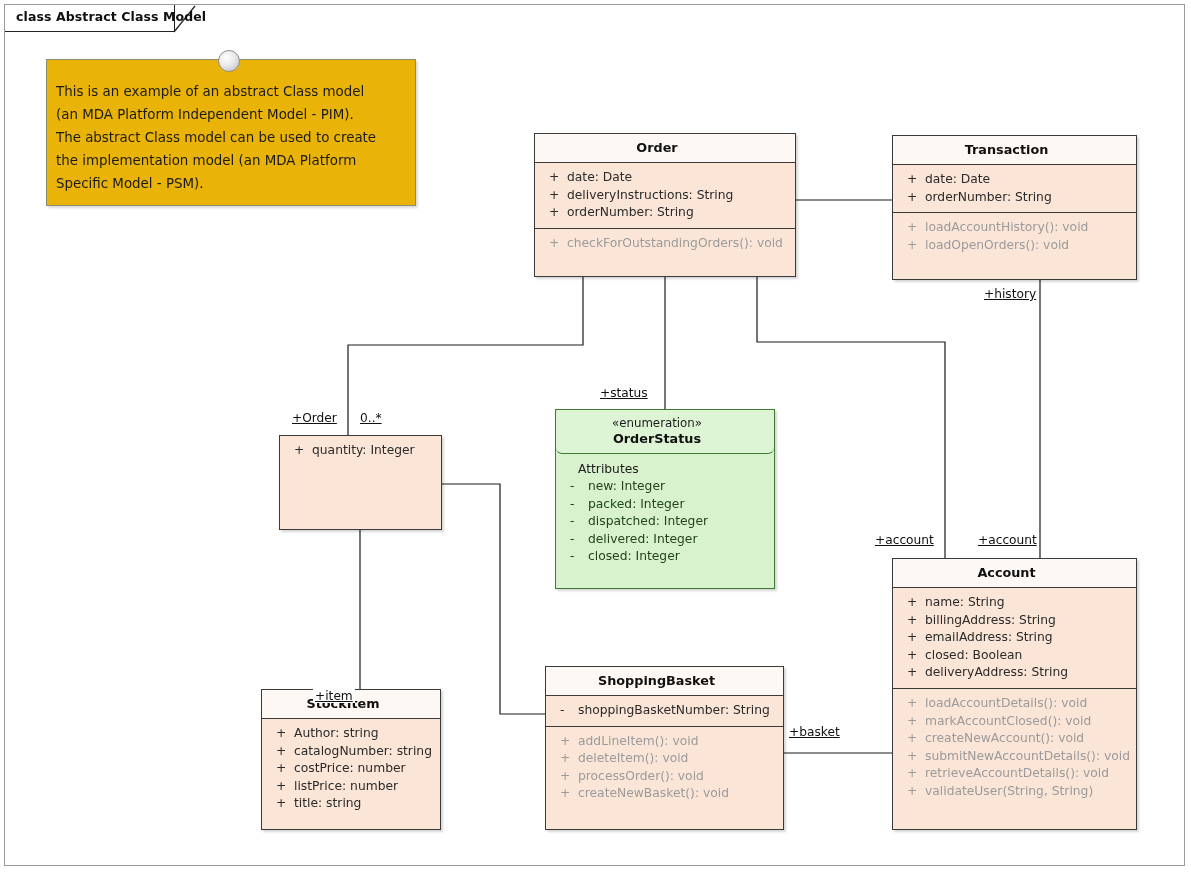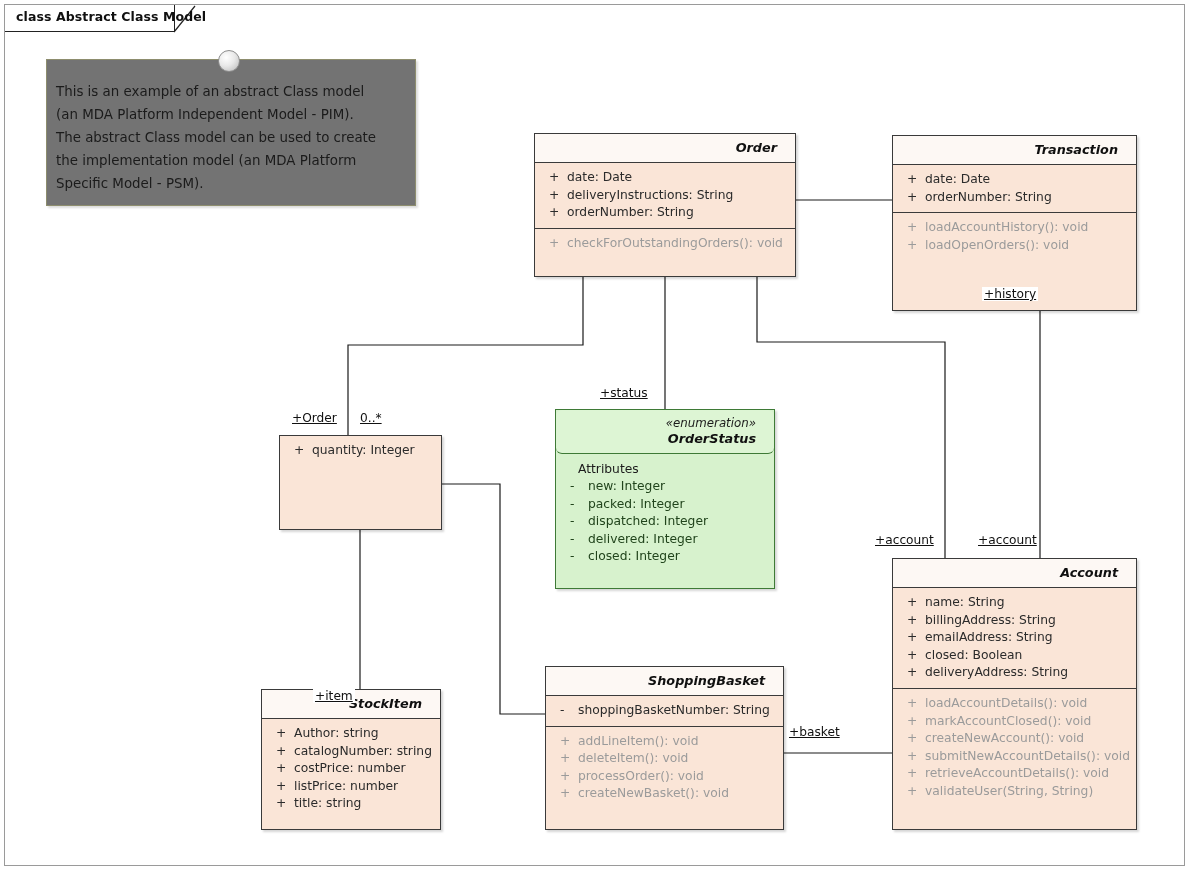"This is an example of" .note { background: #737373 -> #eab308 }
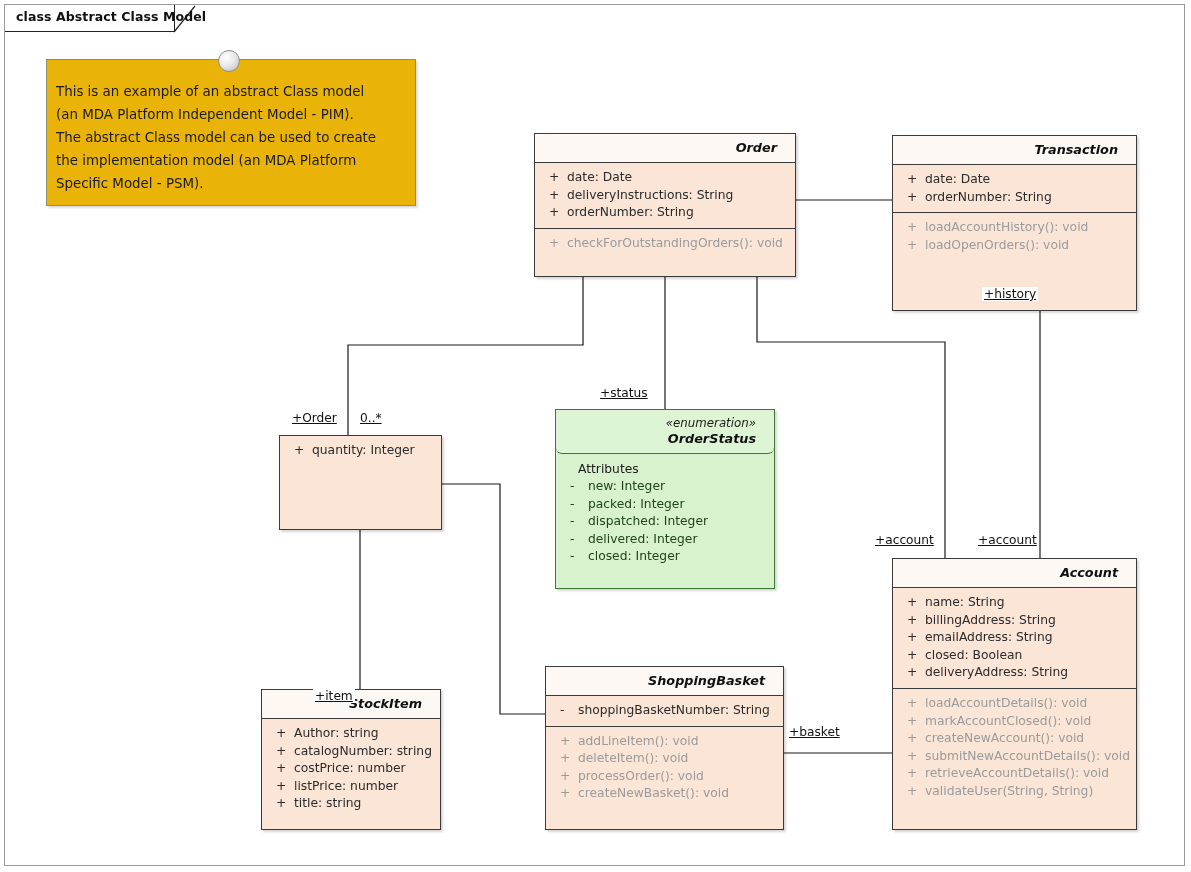"Order" .cls .hdr { font-style: italic -> none; text-align: right -> center }
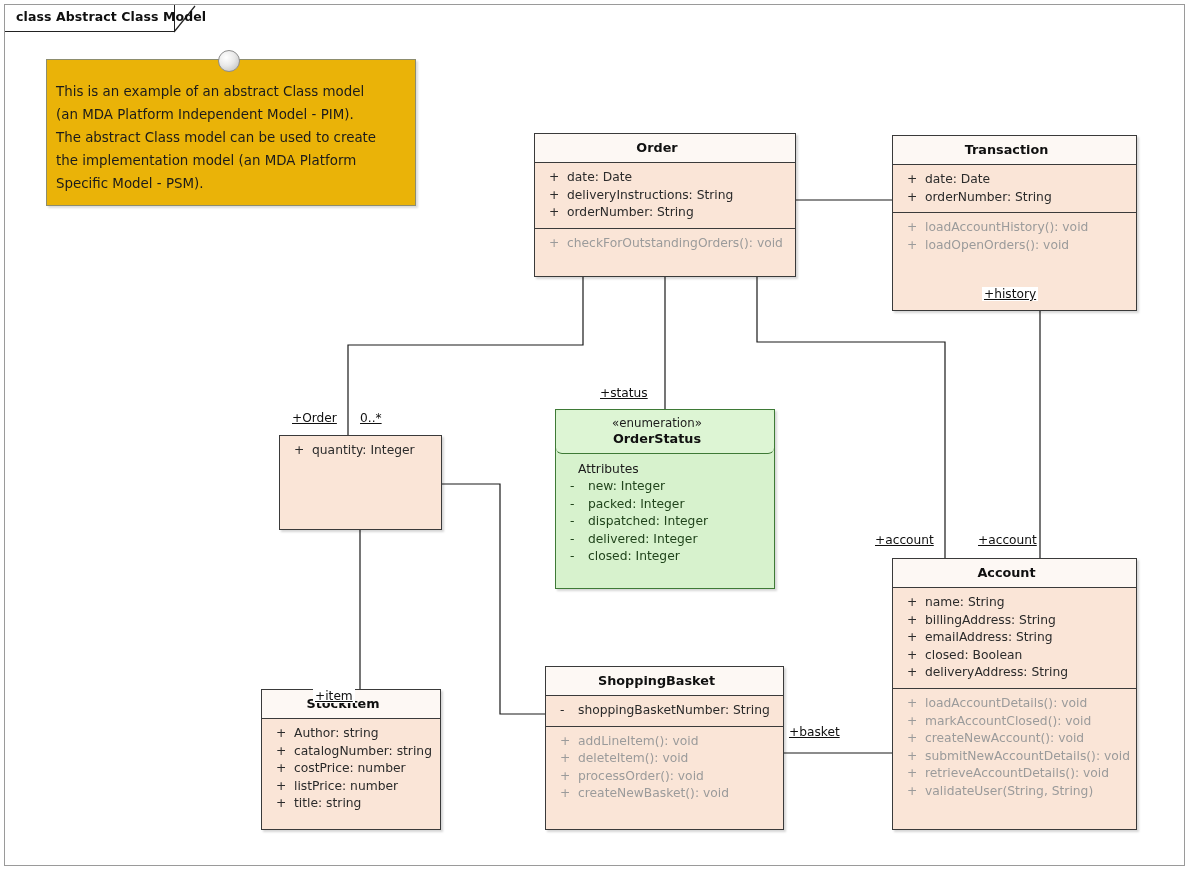"Transaction" div.cls { height: 176px -> 145px }
